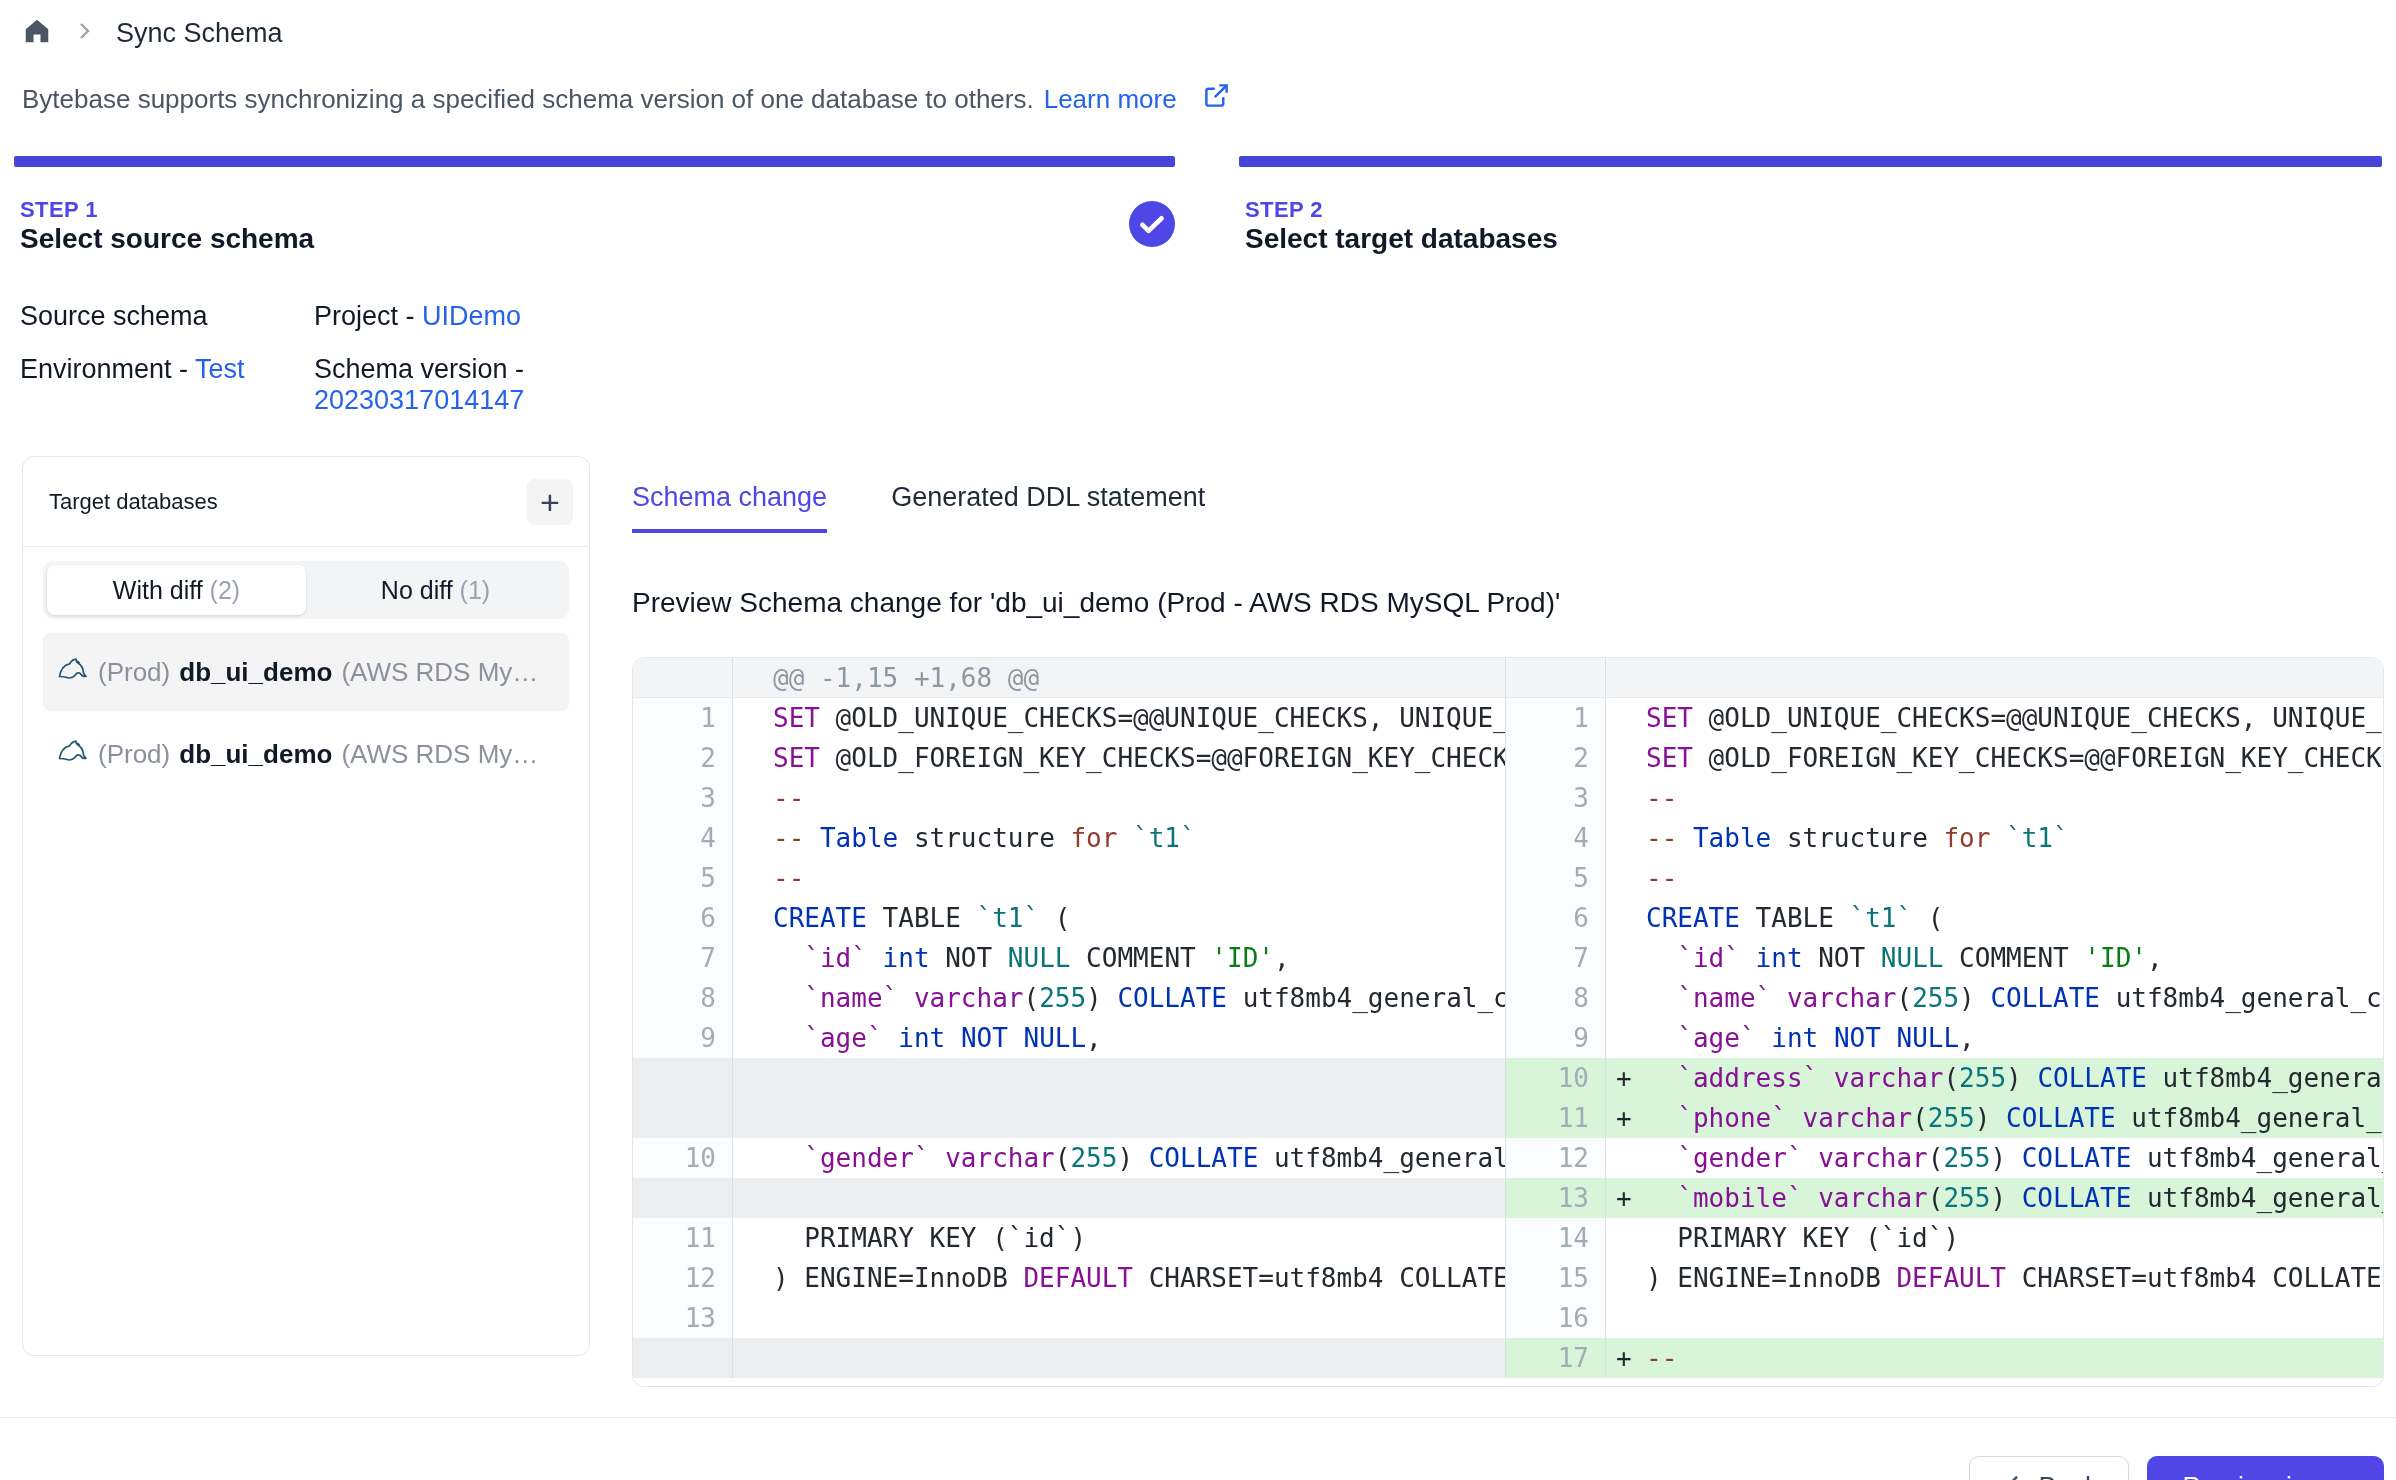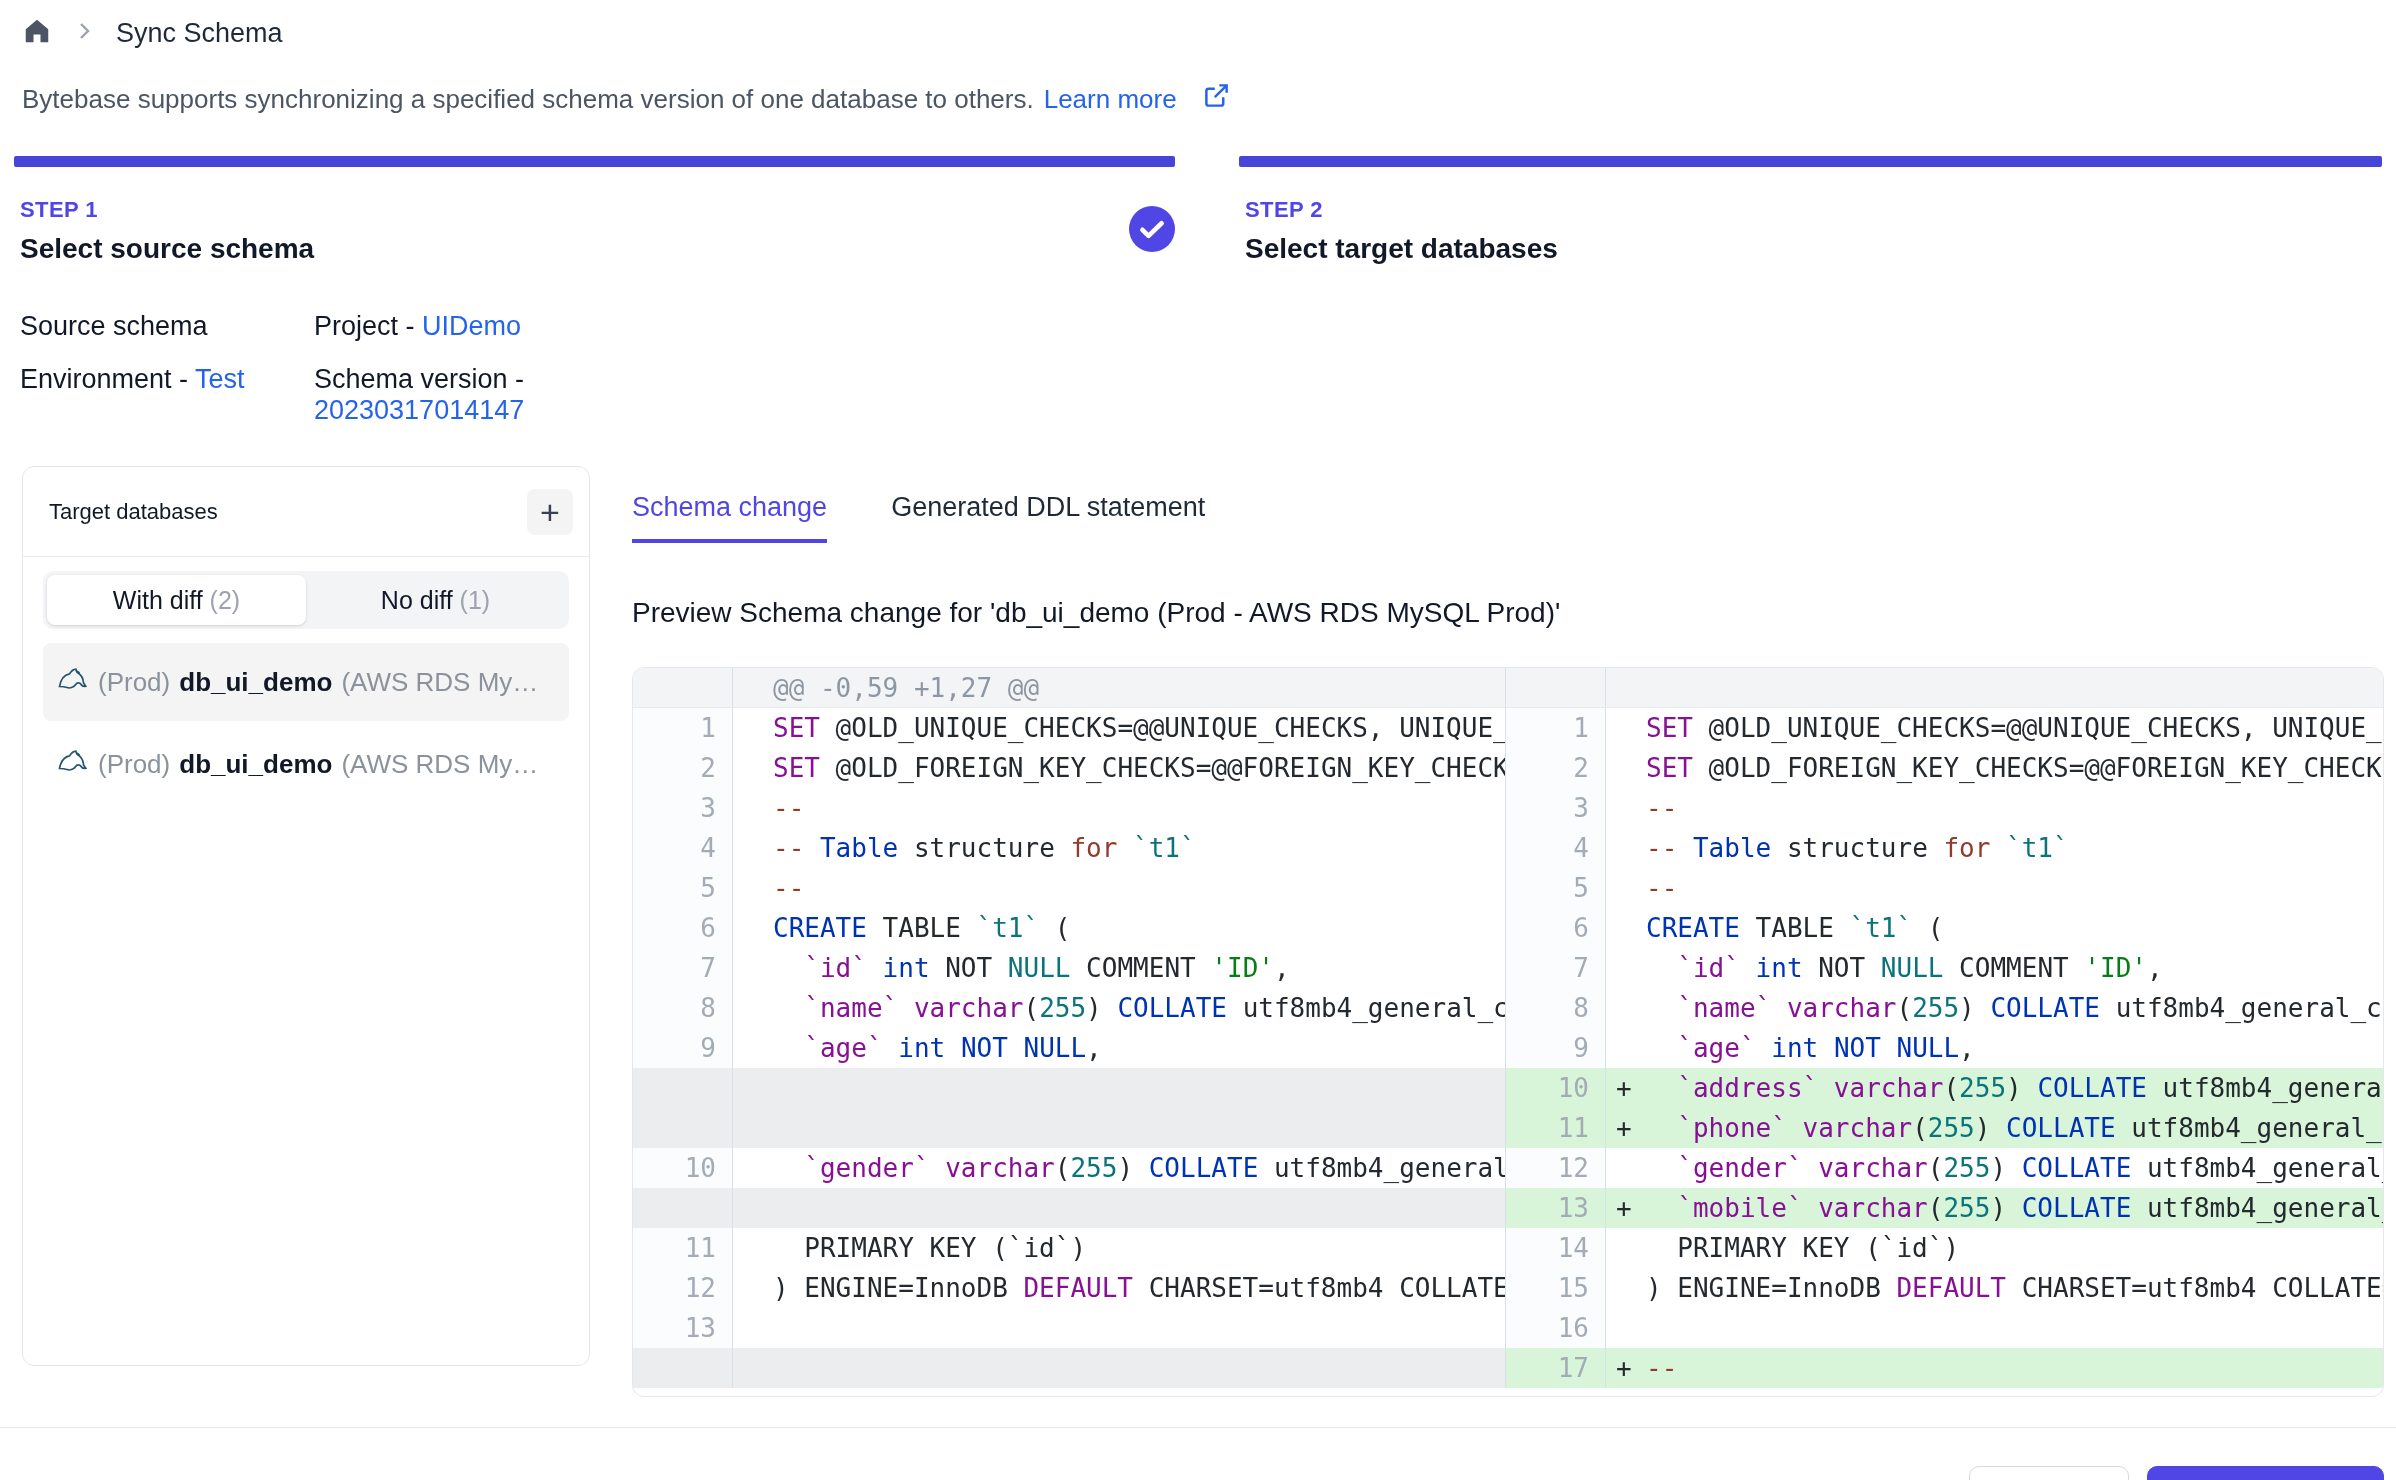"Select source schema" .step-title { margin-top: 10px -> none }
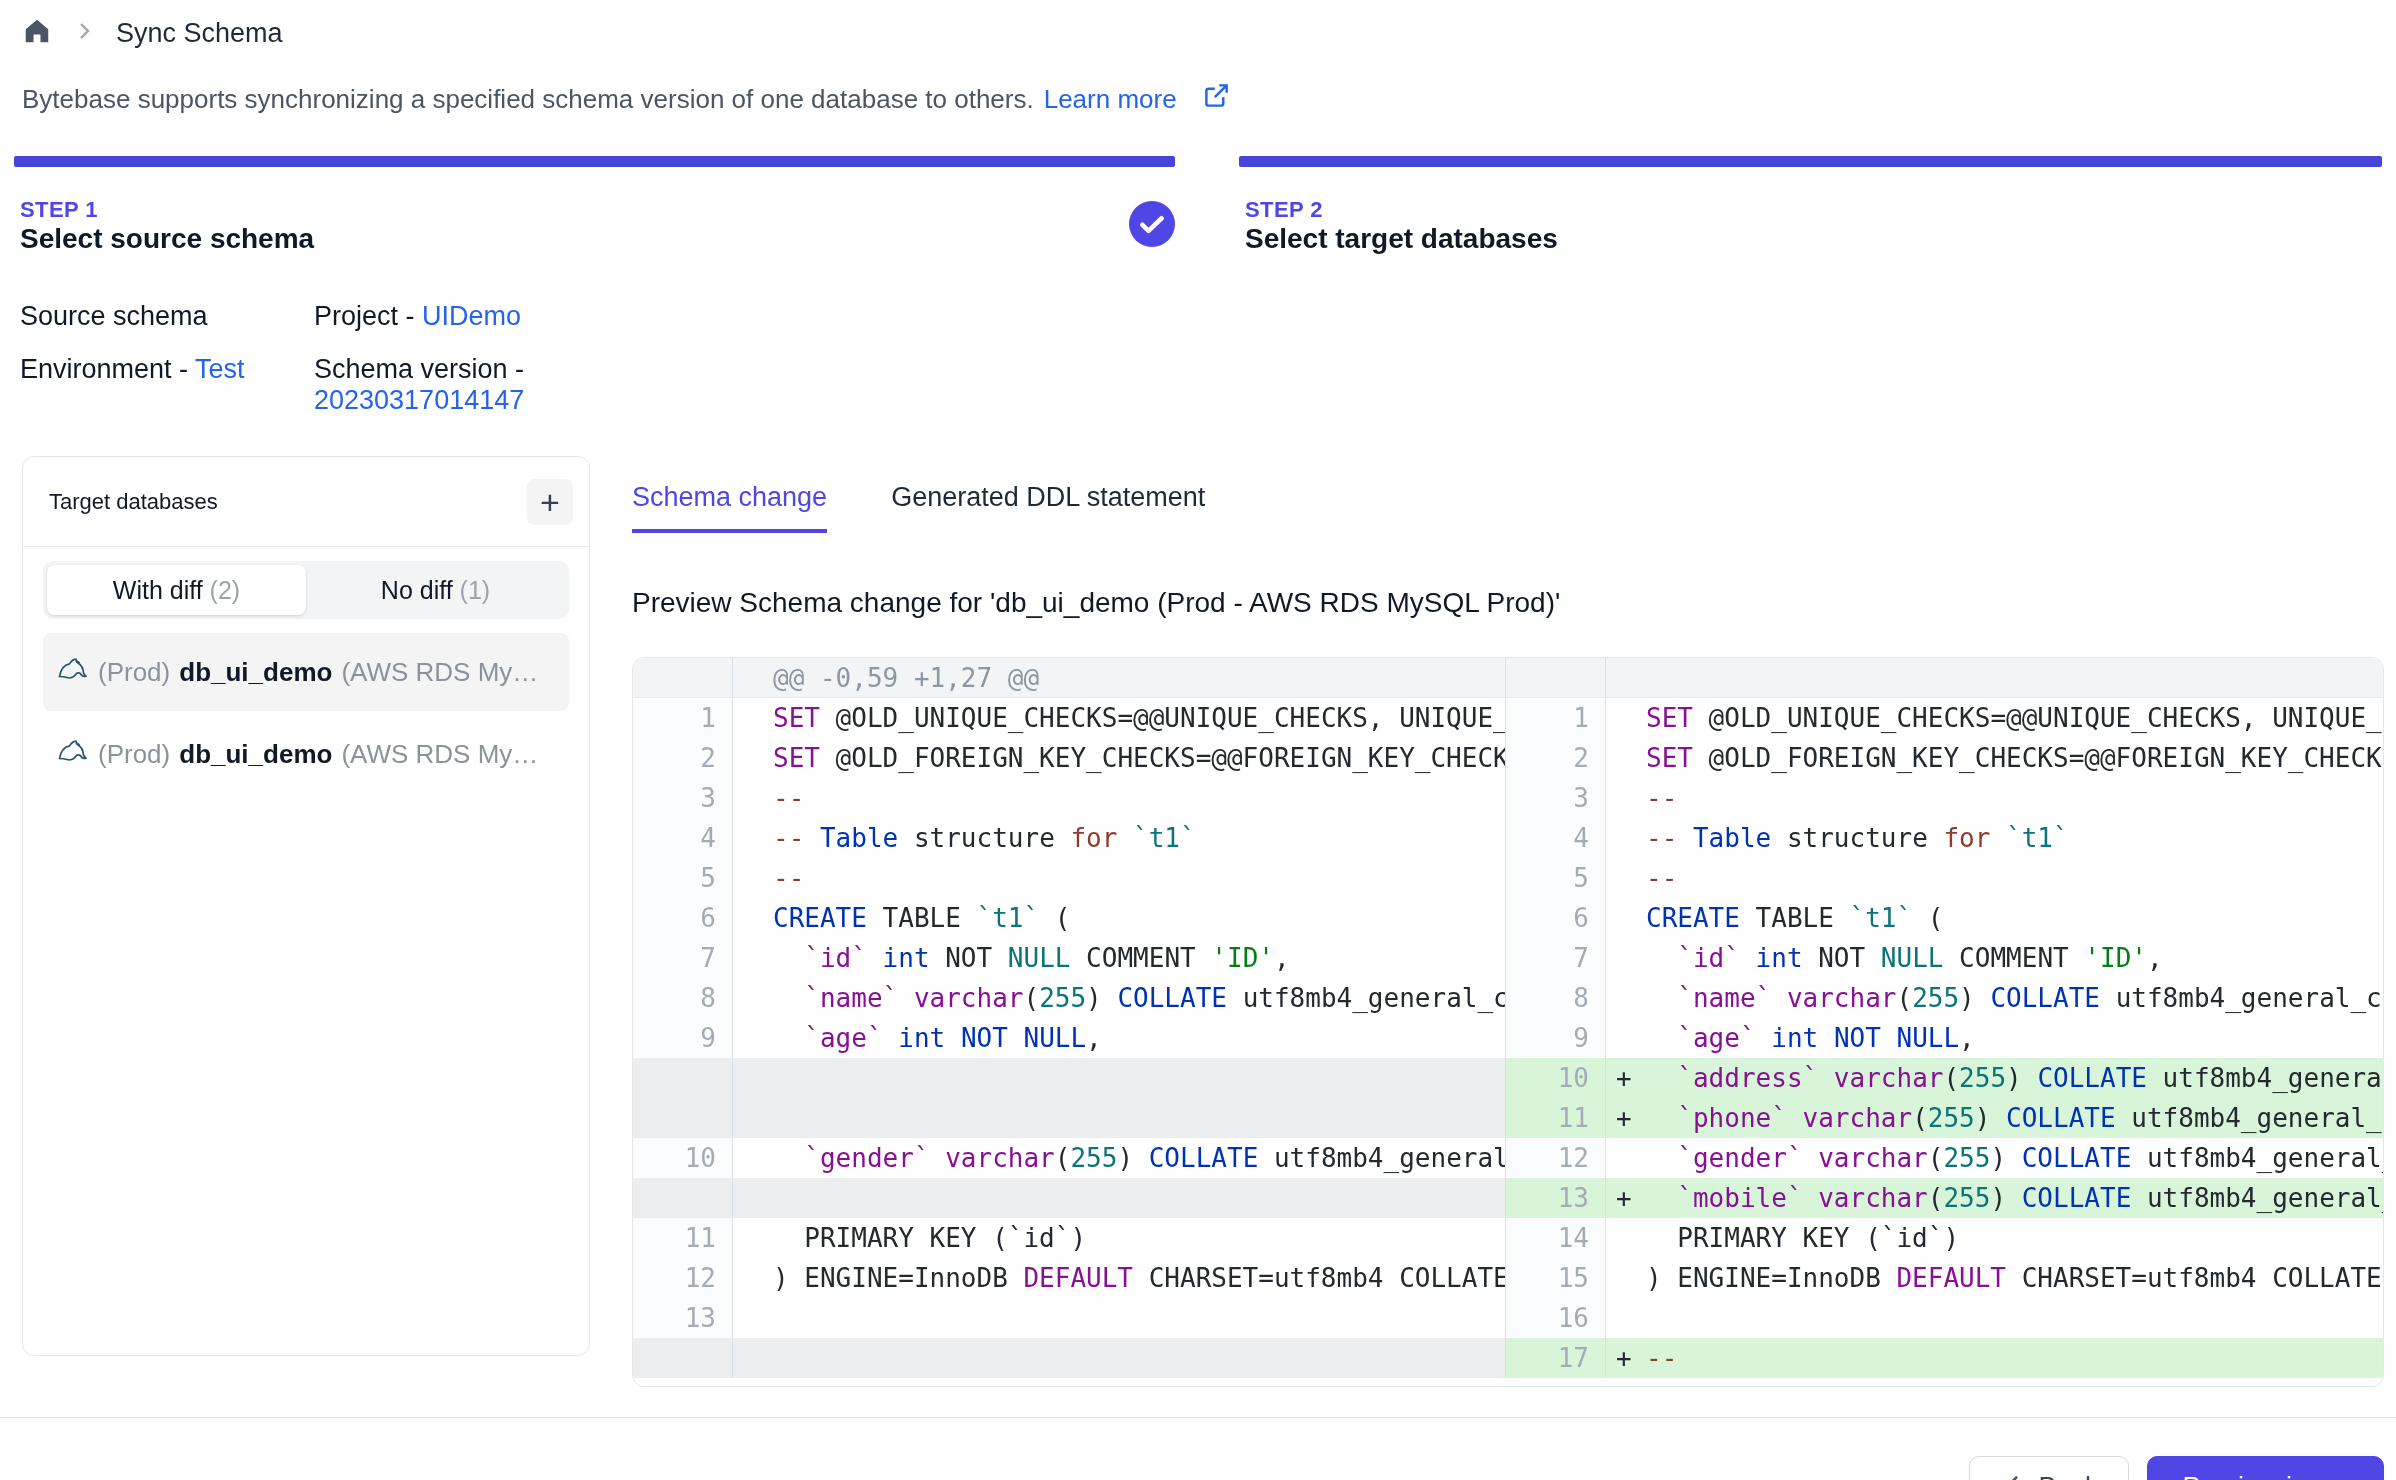"@@ -0,59 +1,27 @@" span.c { text: -0,59 +1,27 -> -1,15 +1,68 }
